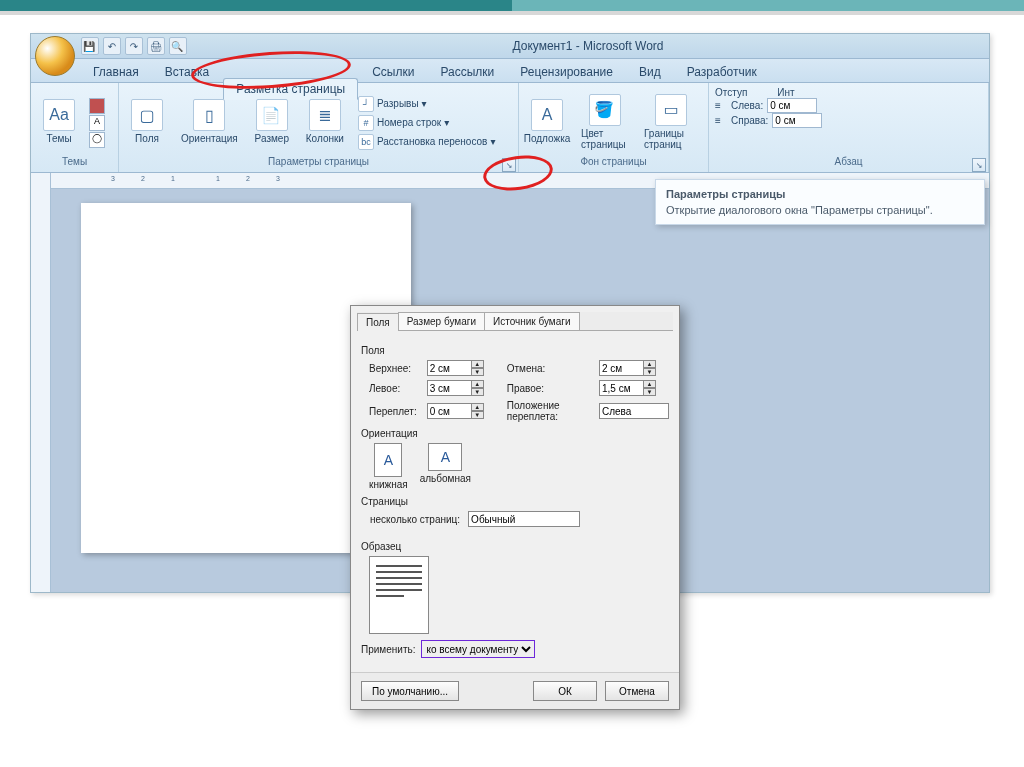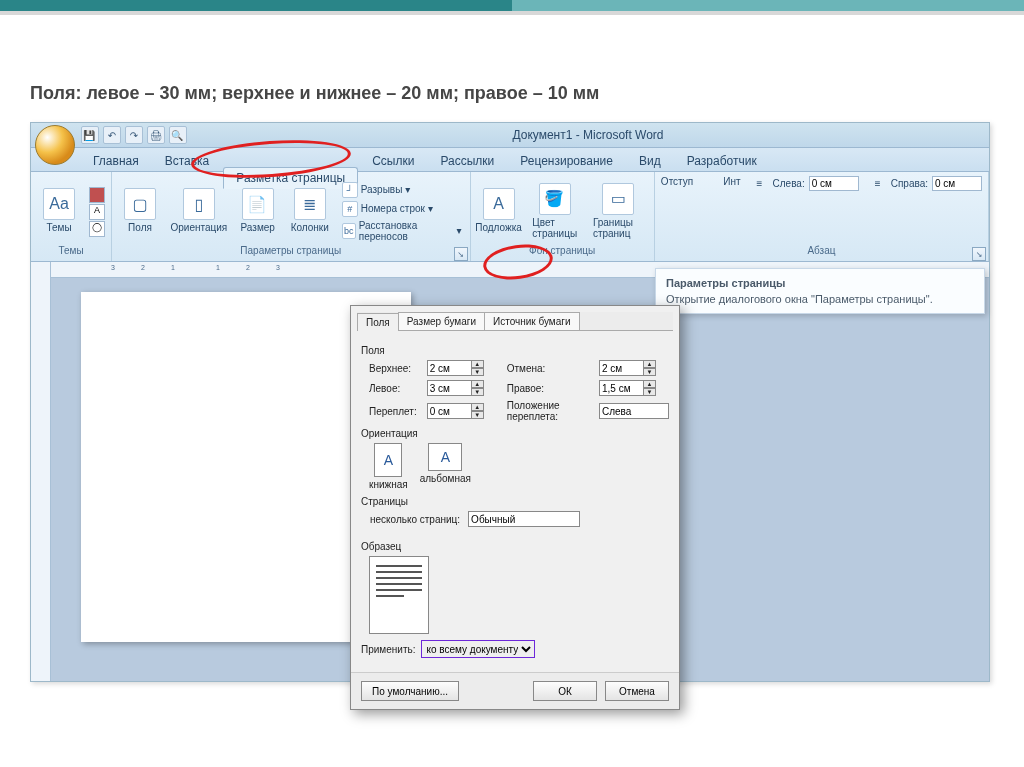"Поля: левое – 30 мм;" div.slide-title { html: <div>Поля: левое – 30 мм; верхнее и нижнее – 20 мм; правое – 10 мм</div> -> none }
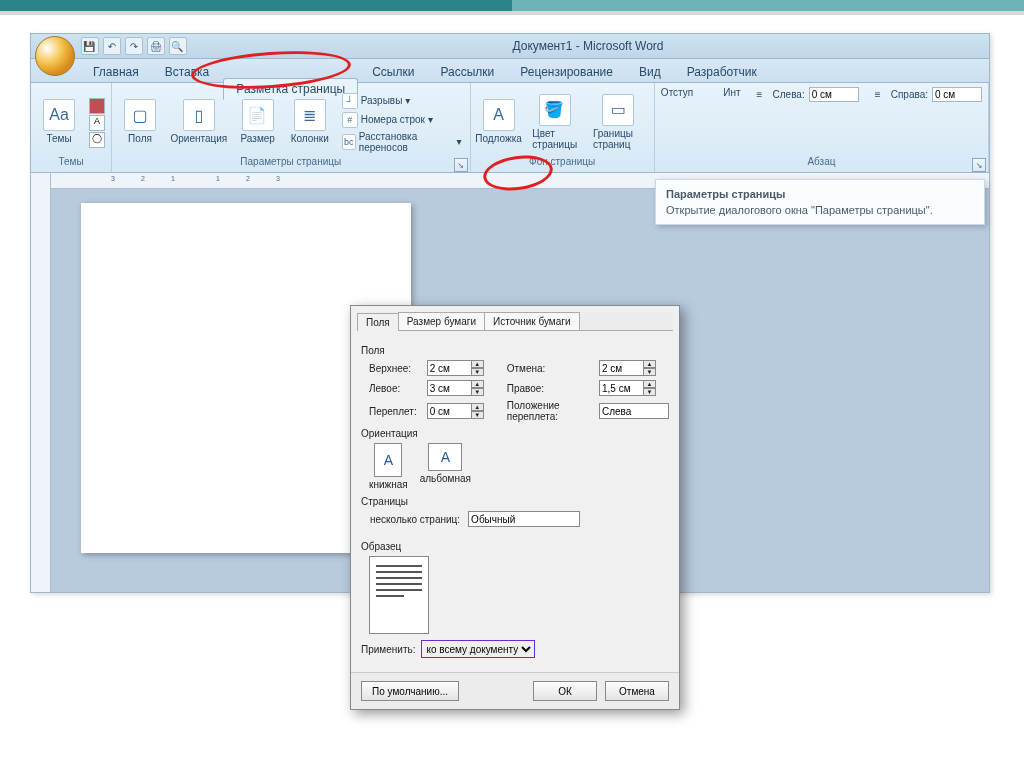"Отступ" div.rgroup-body { flex-direction: row -> column; gap: 16px -> 0 }
